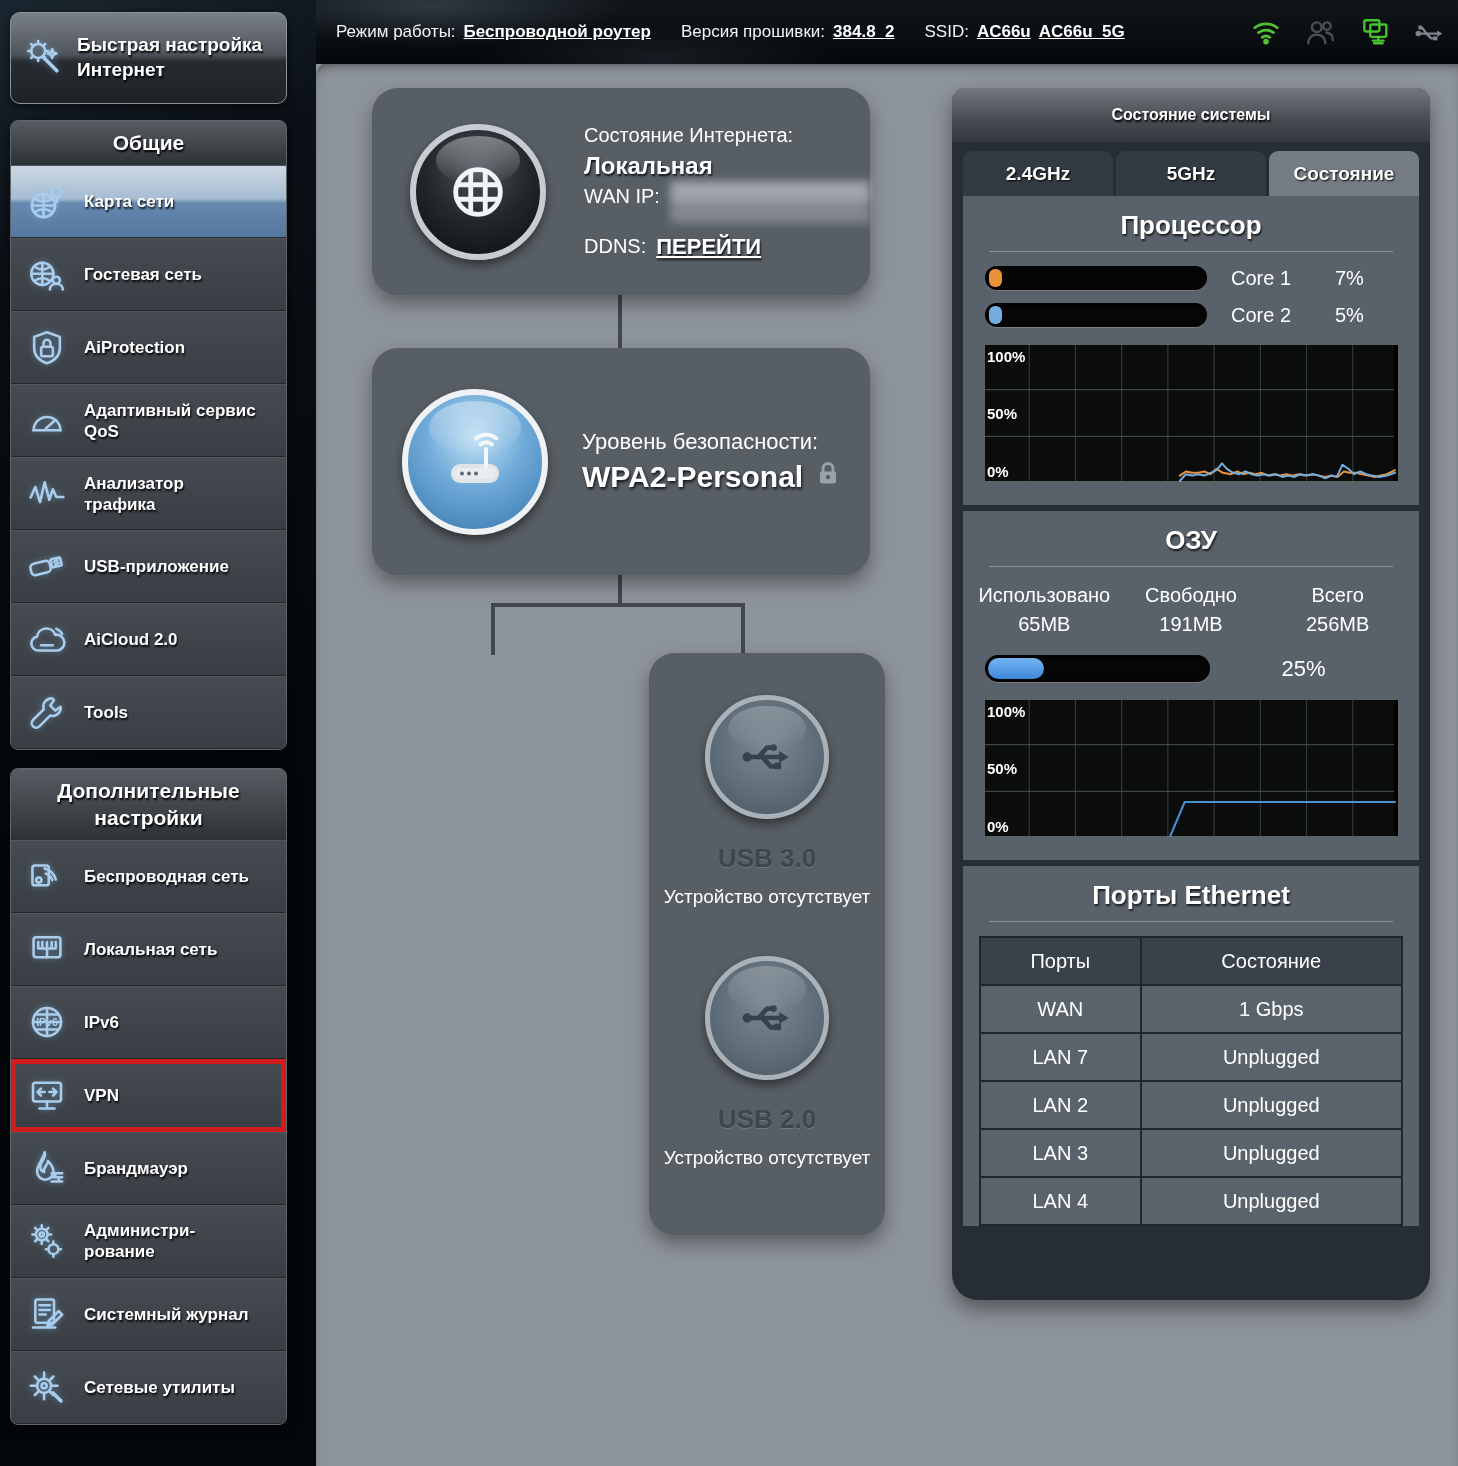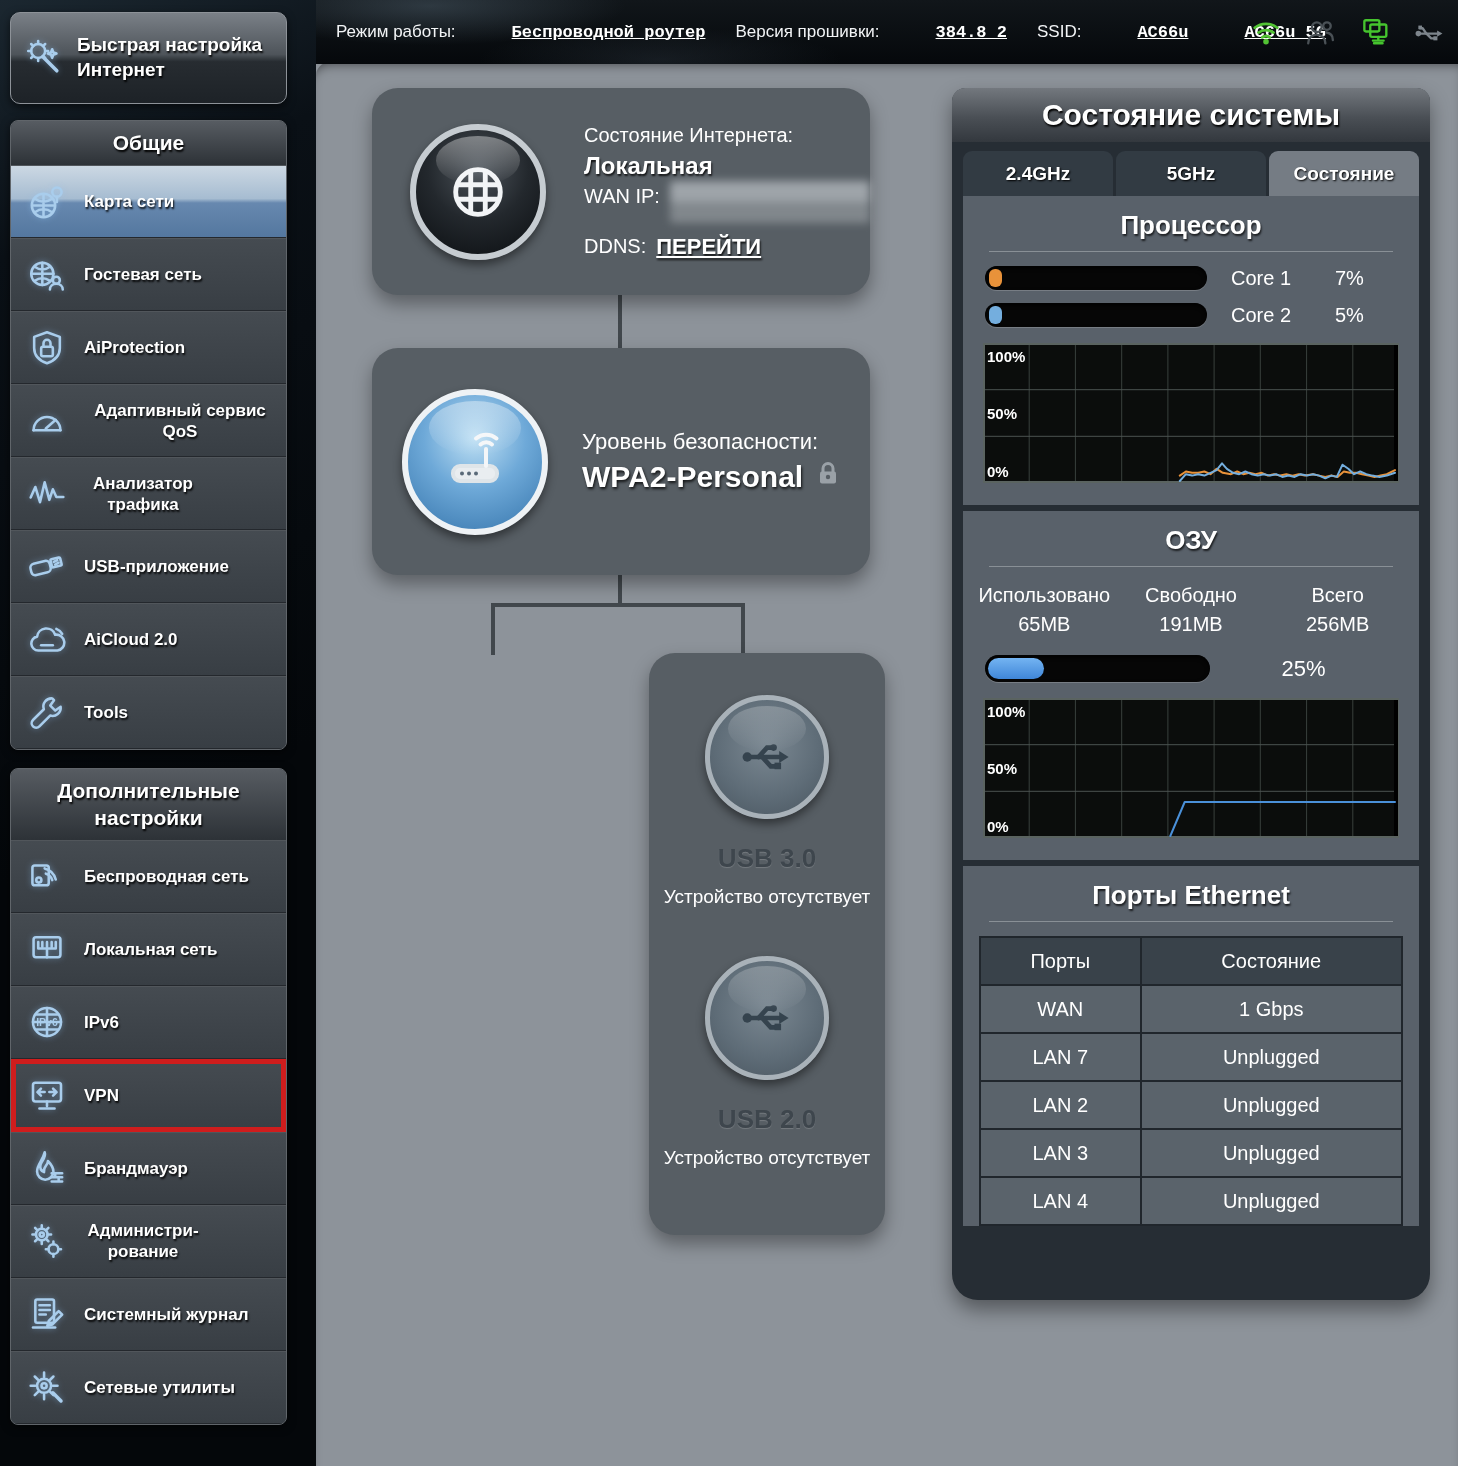"Беспроводной роутер" .tb-link { font-family: Liberation Mono, monospace -> Liberation Sans, sans-serif; margin-left: 48px -> none }
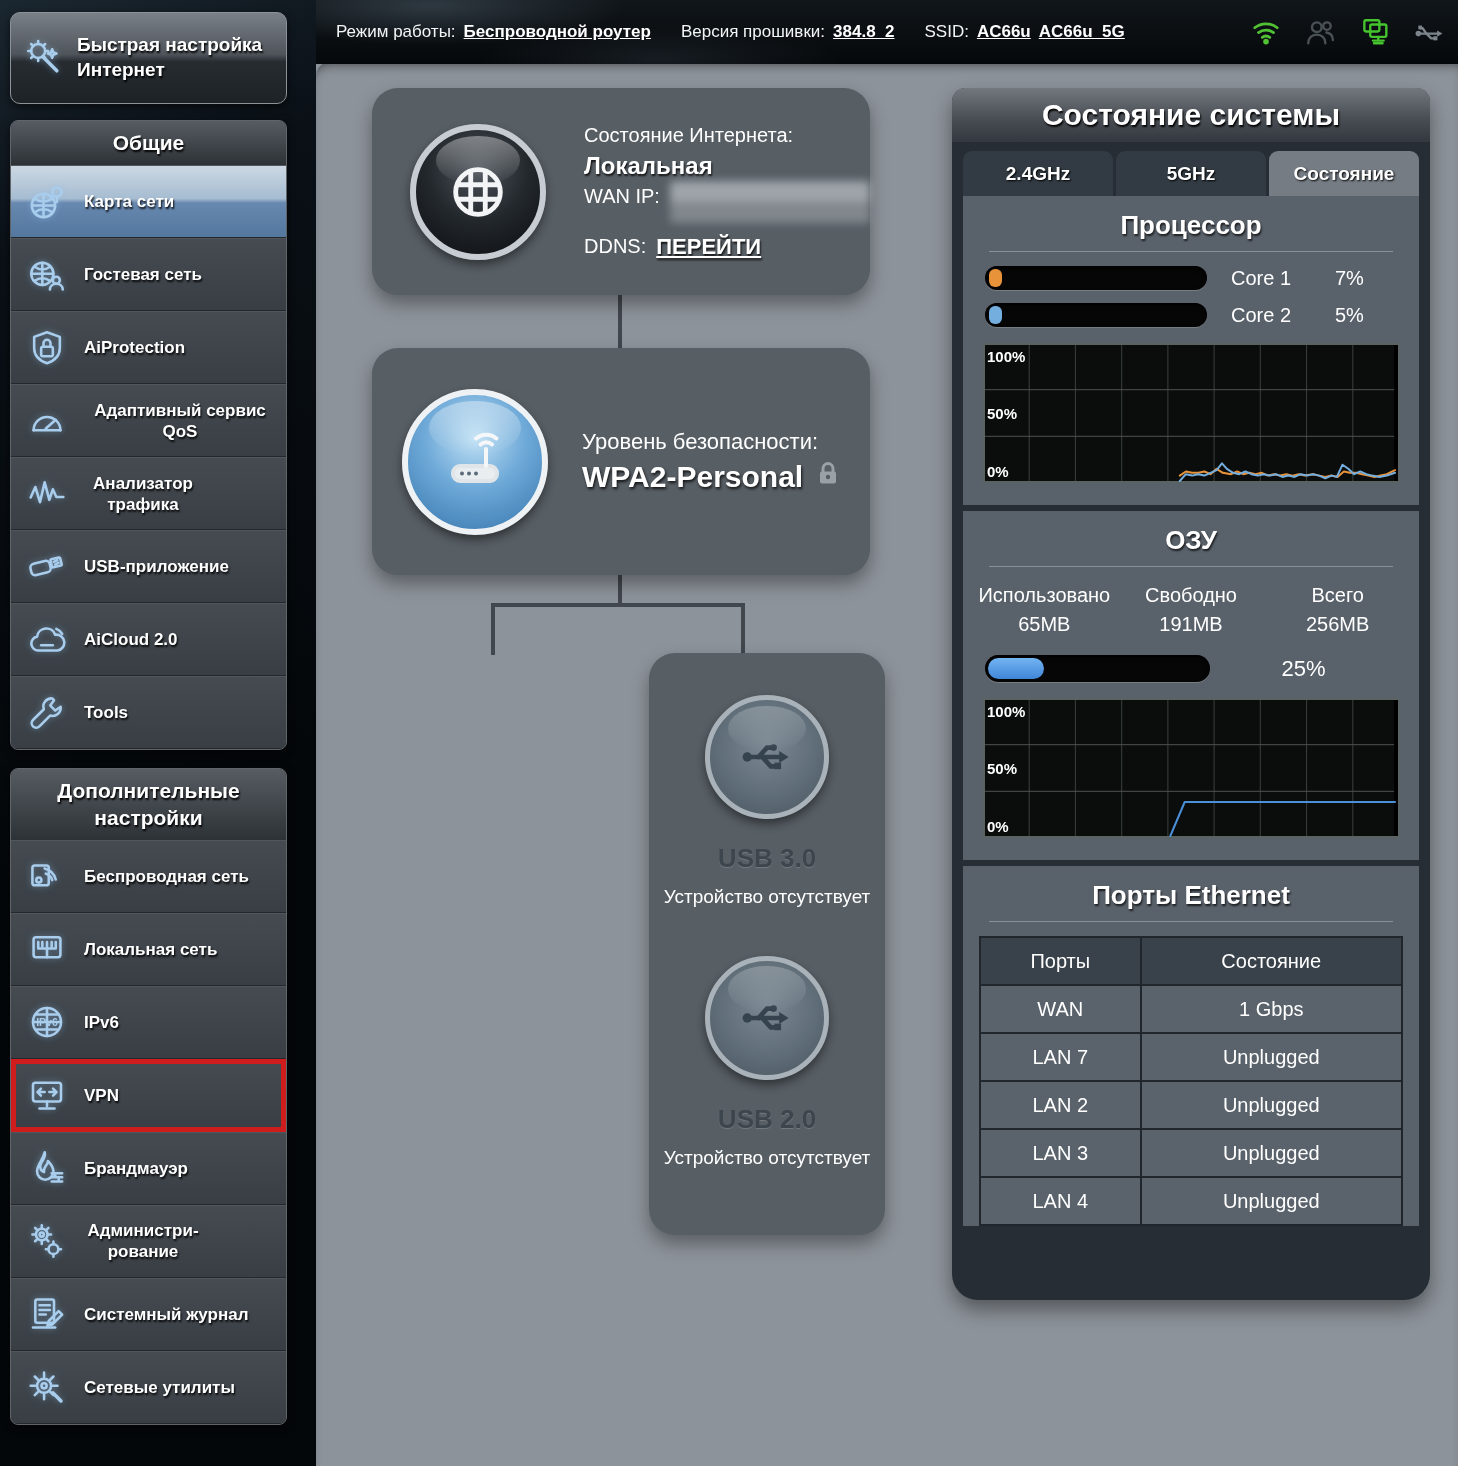"Состояние системы" .ss-header { font-size: 30px -> 16px }
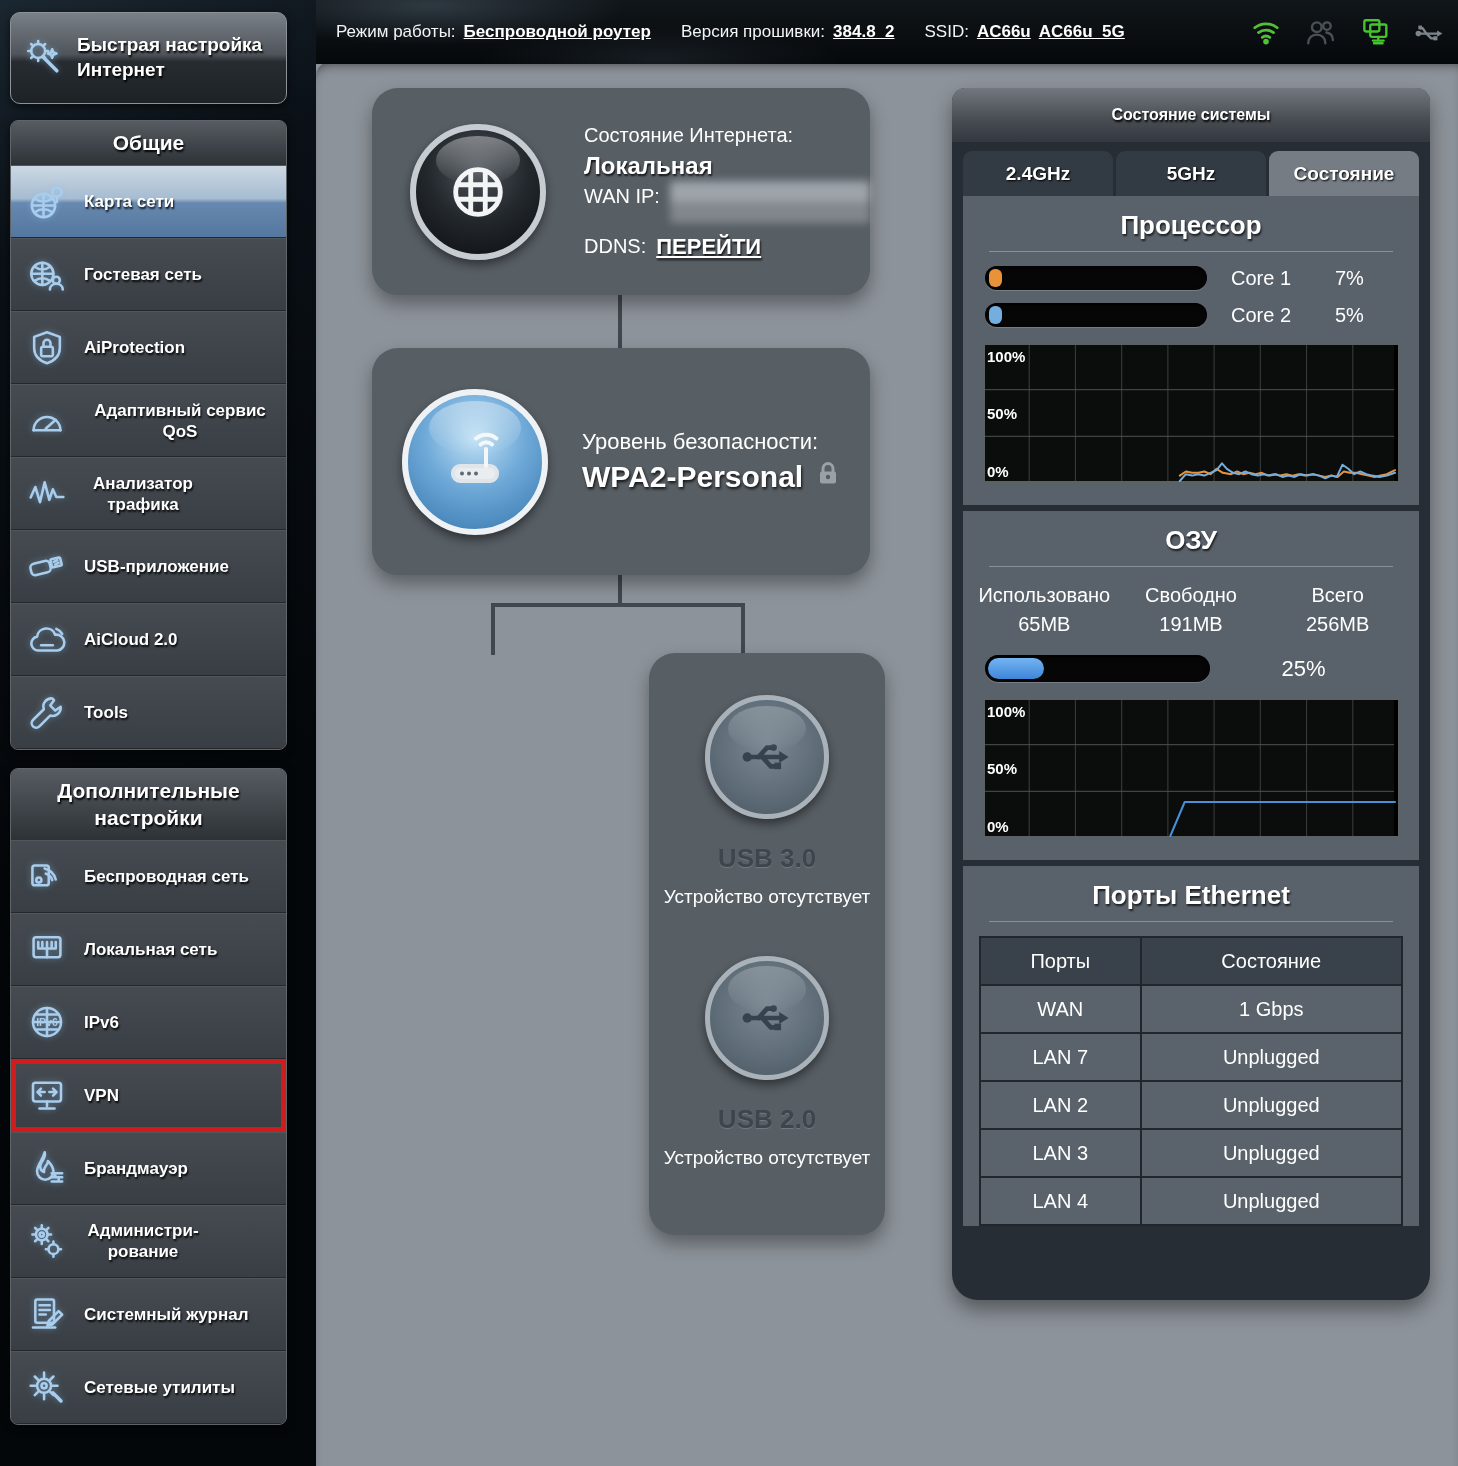"Карта сети" .sb-lbl { text-align: center -> none }
